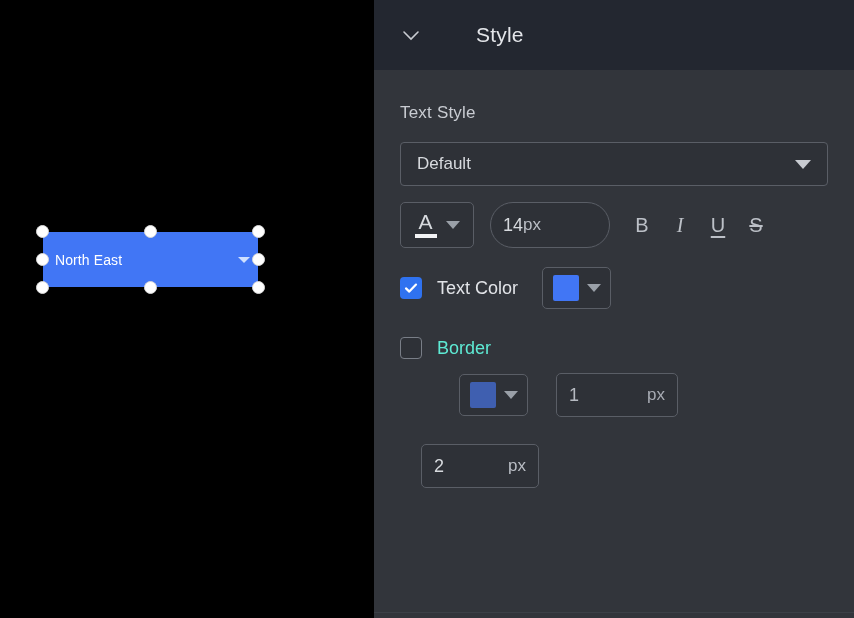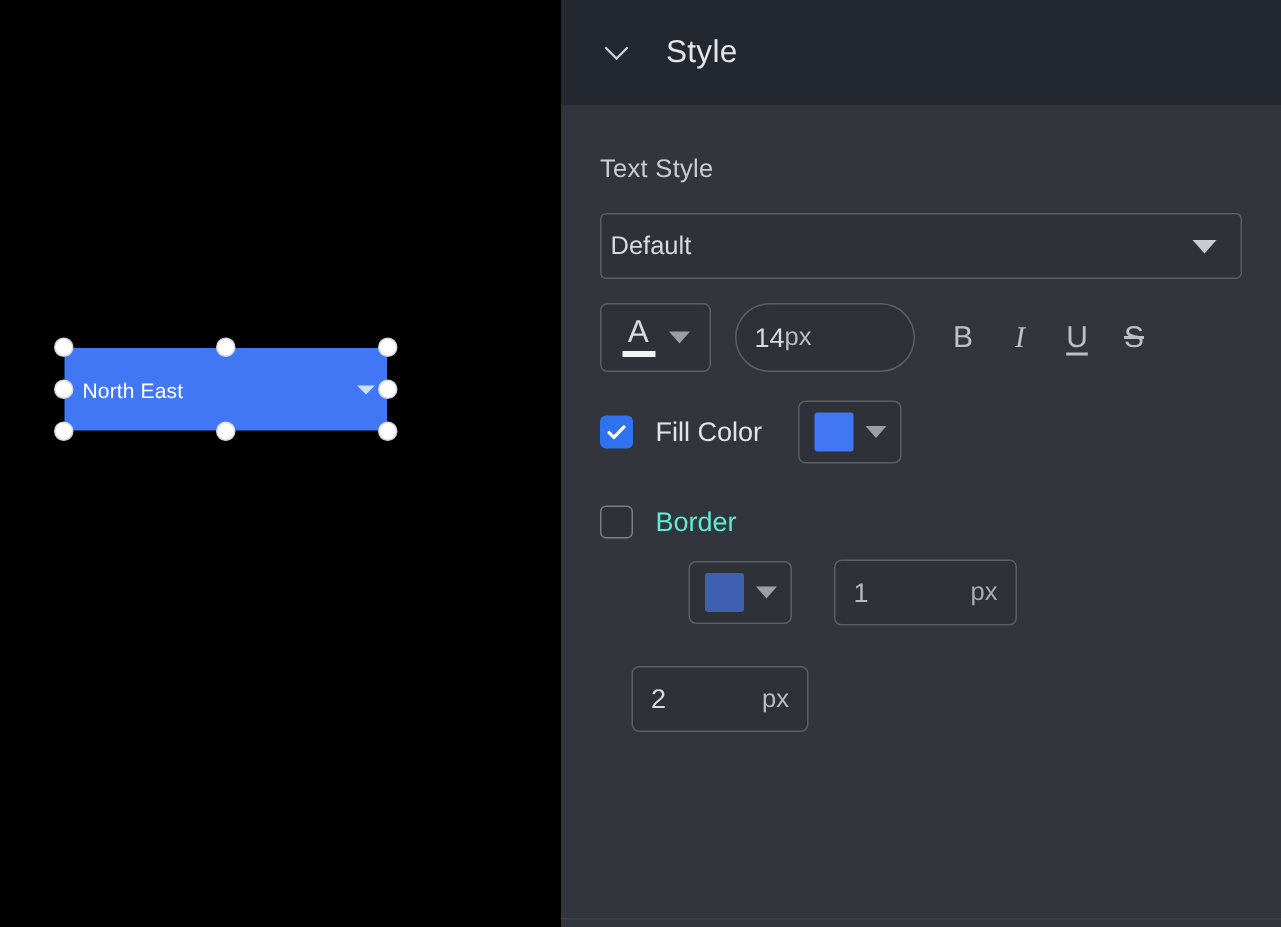"Style" #panel-header { gap: none -> 32px }
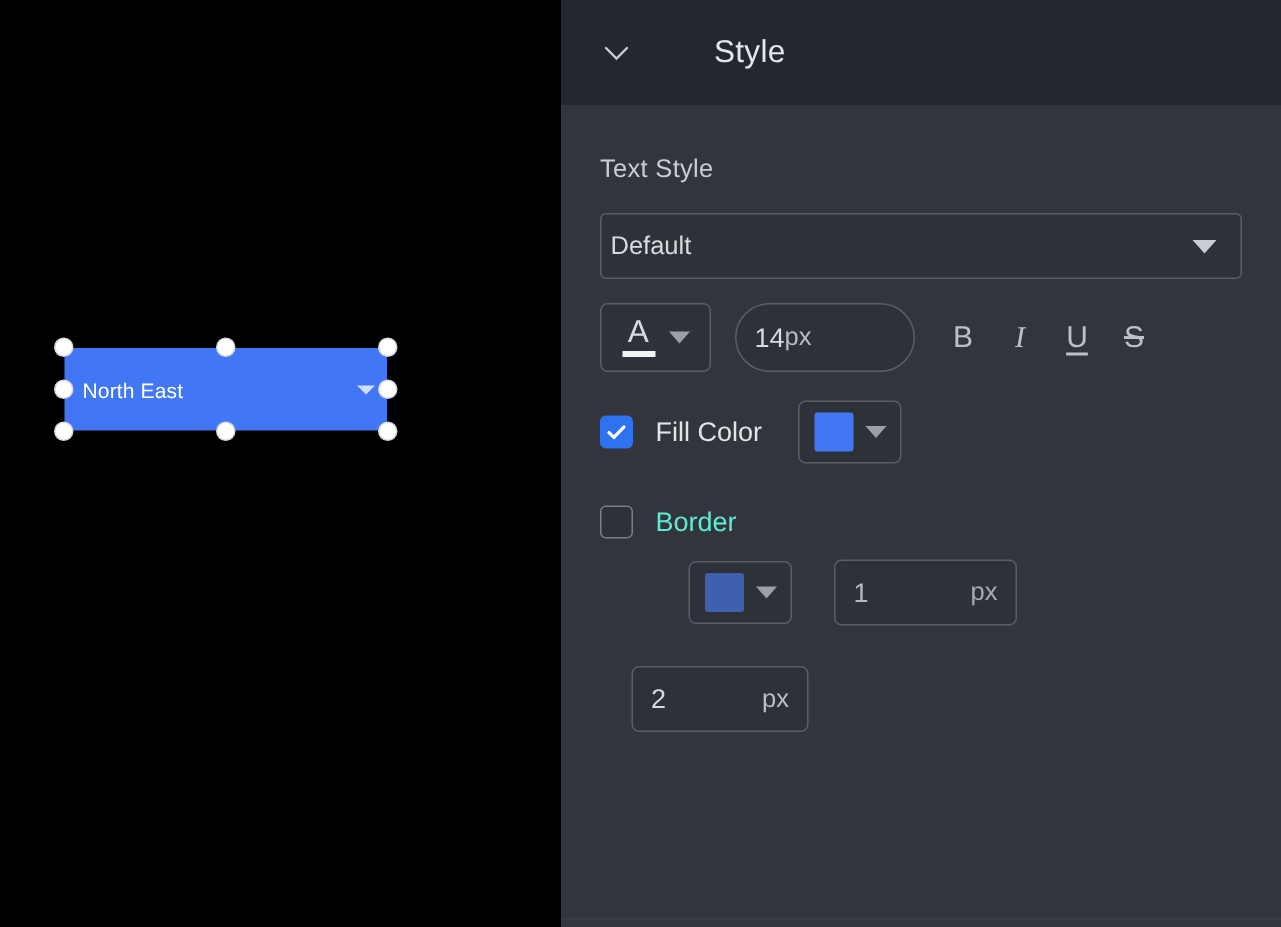"Default" .select { padding: 0 6px -> 0 16px }
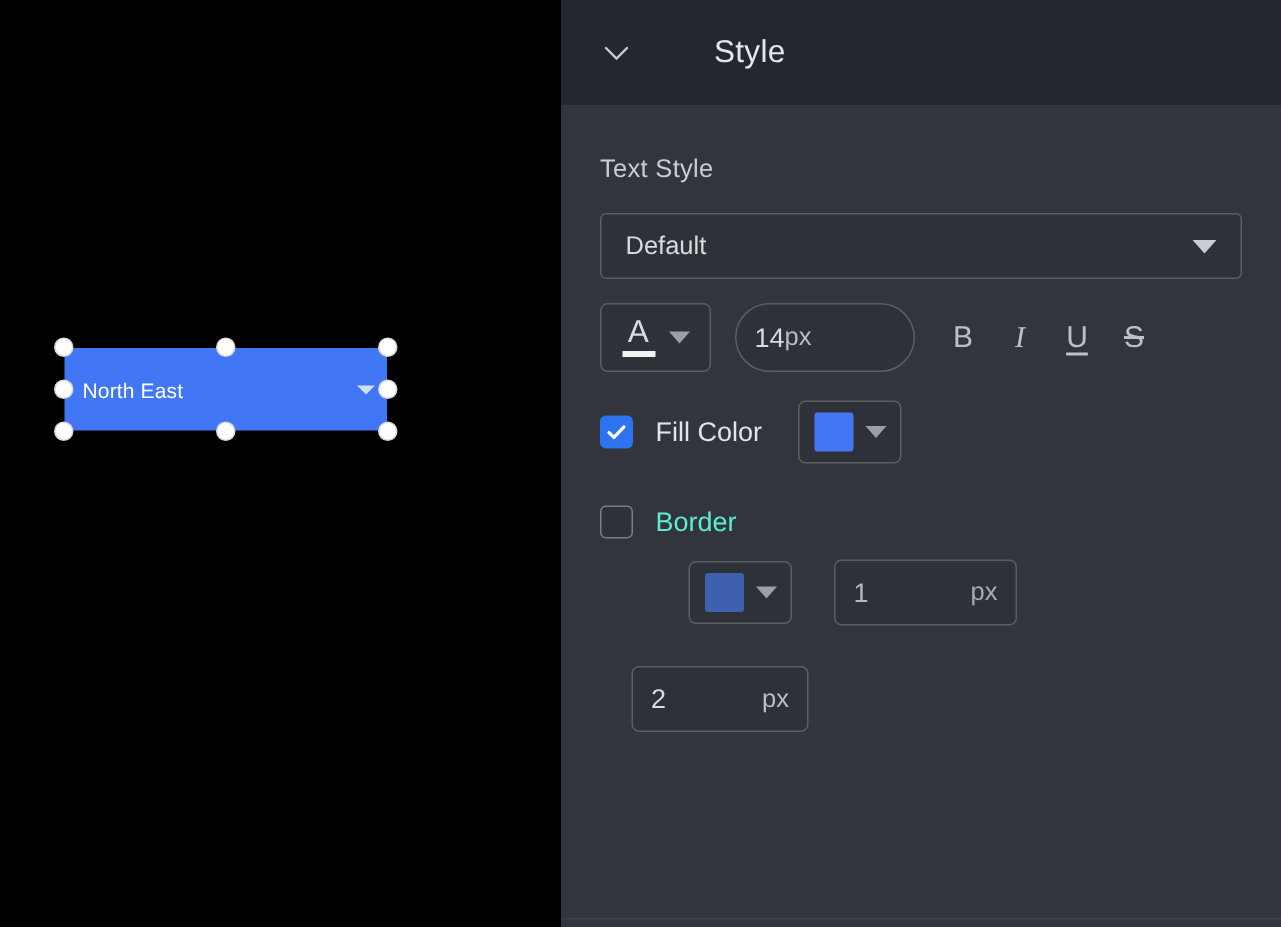"Fill Color" span.check-label { text: Fill -> Text }
